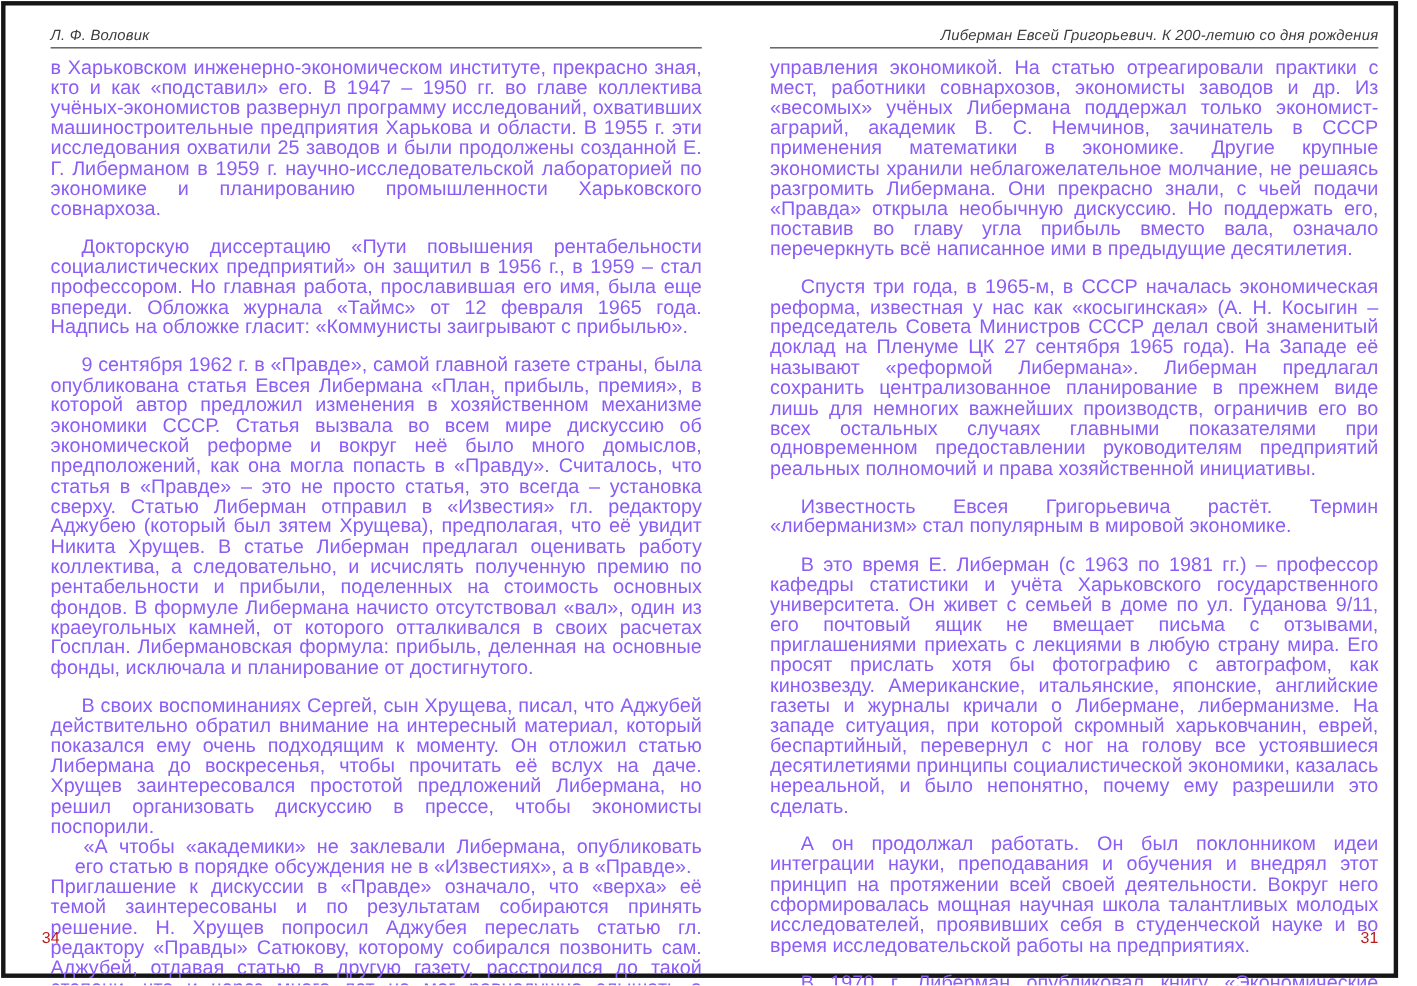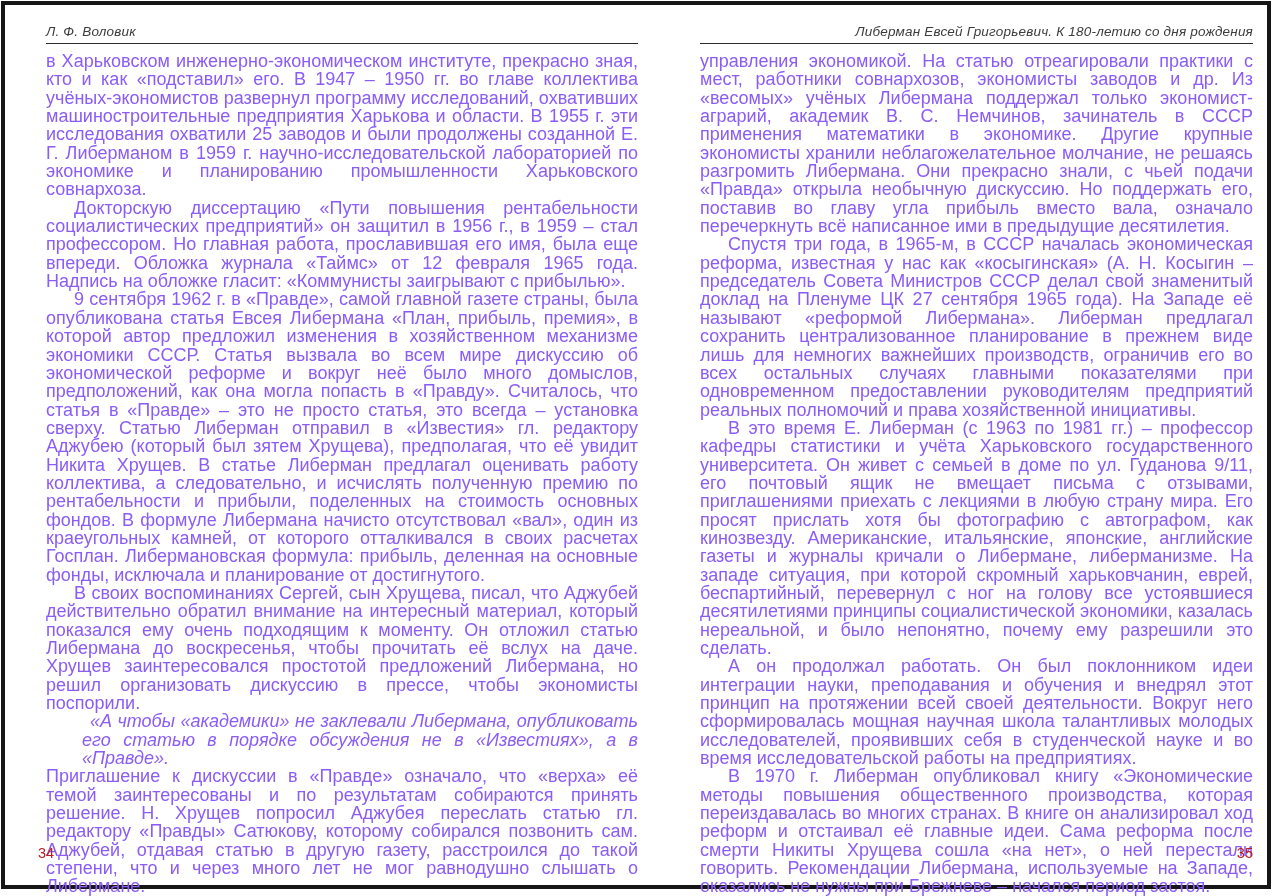"Либерман Евсей Григорьевич. К 180-летию" div.running-header { text: 180-летию -> 200-летию }
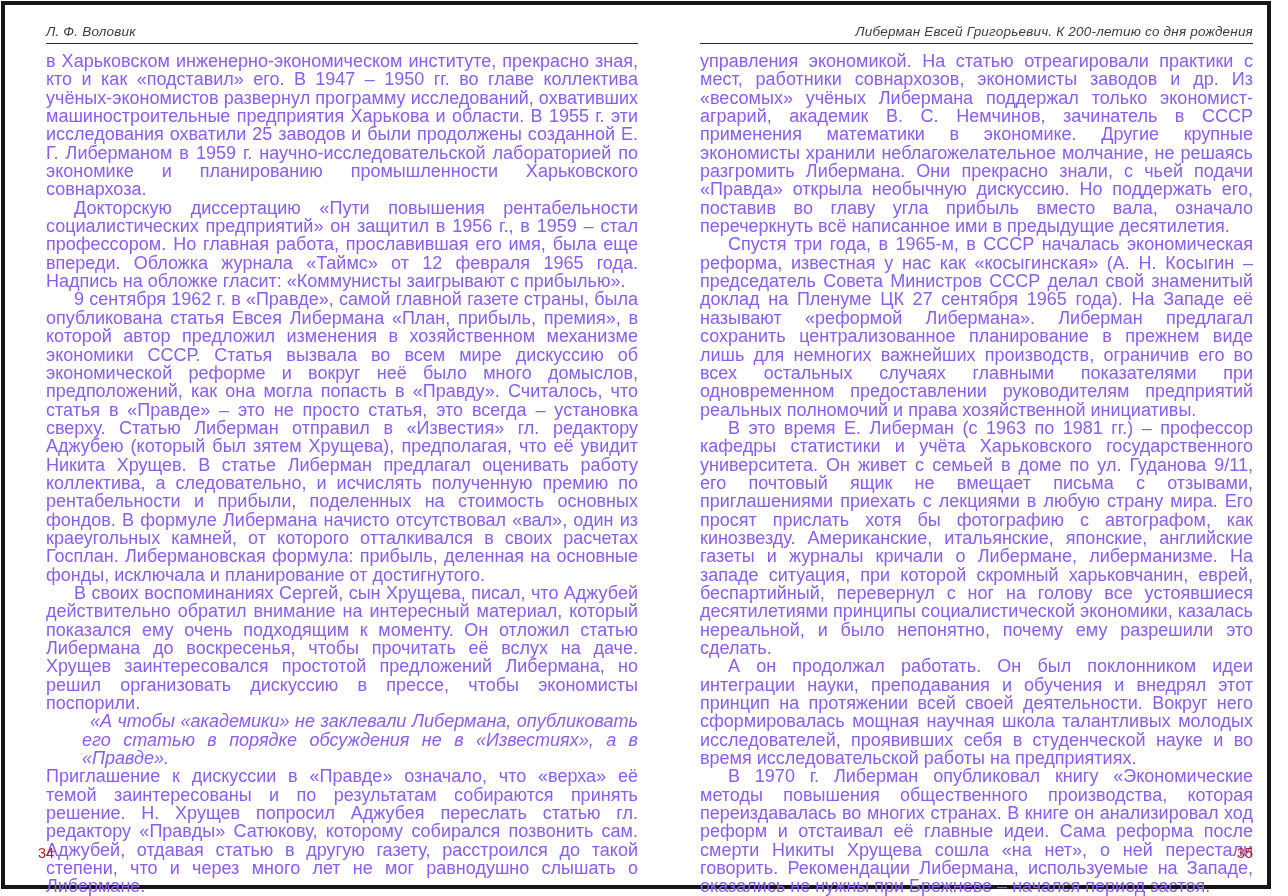"Докторскую диссертацию «Пути повышения" .body-text p.indent { margin-top: none -> 16px }
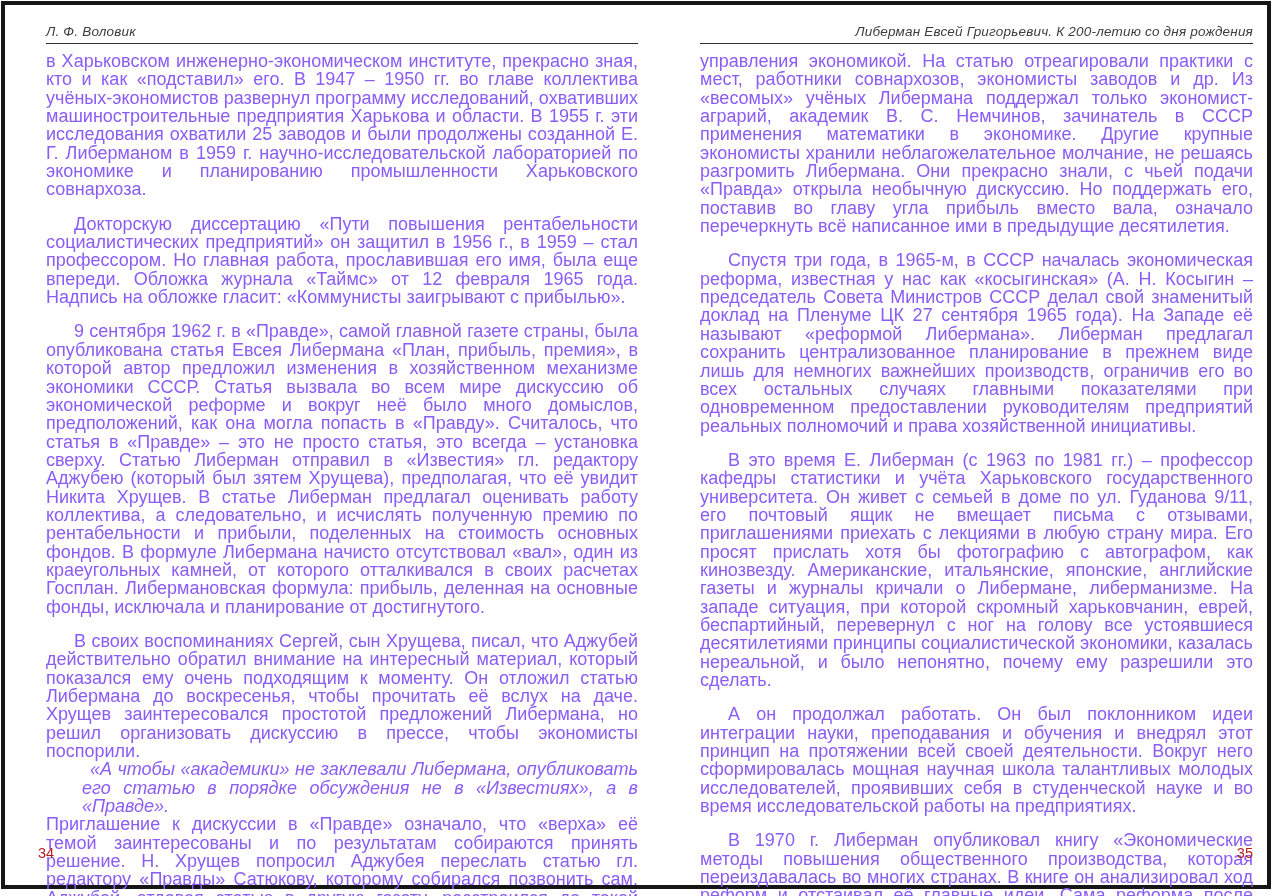"Известность Евсея Григорьевича растёт." p.indent { html: none -> <p>Известность Евсея Григорьевича растёт. Термин «либерманизм» стал популярным в мировой экономике.</p> }
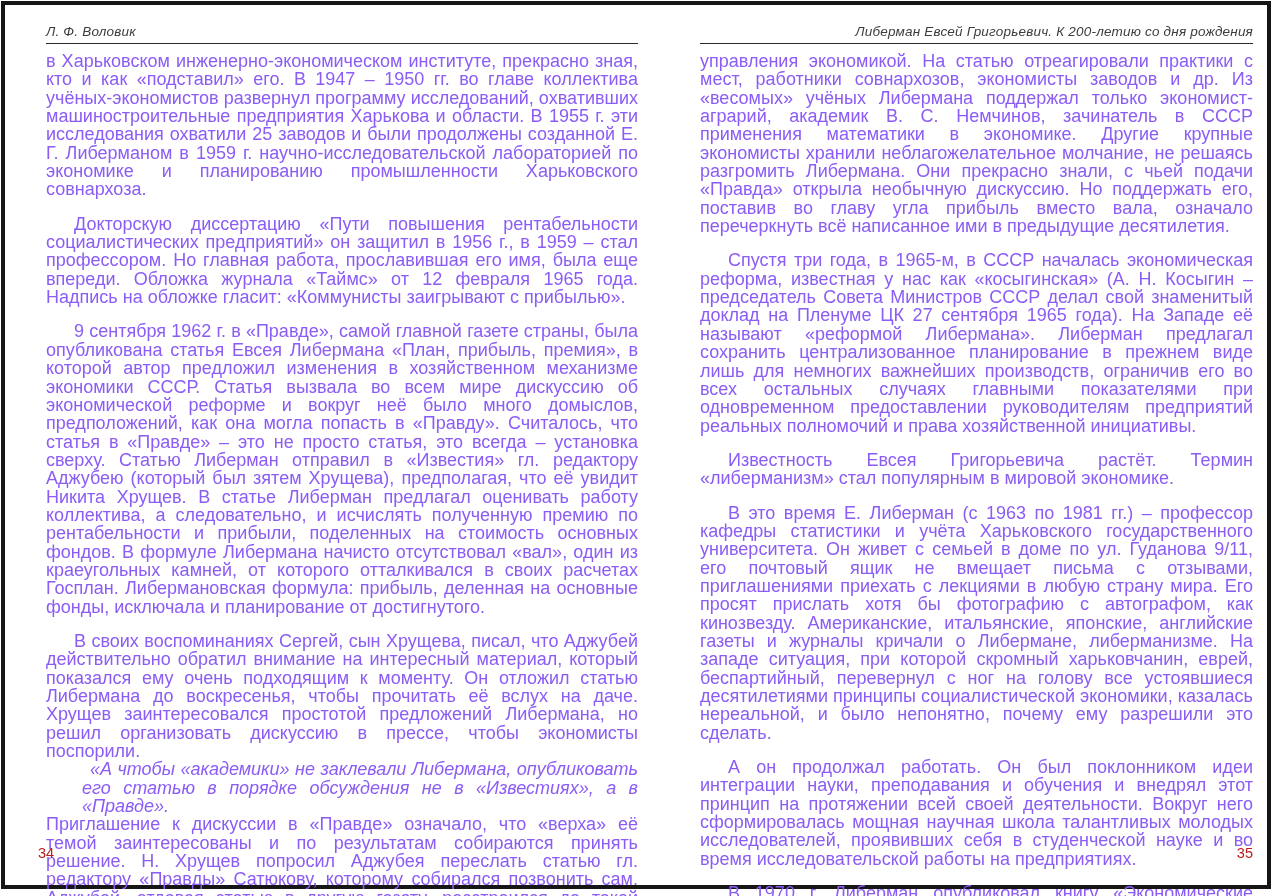"«А чтобы «академики» не заклевали" .body-text p.quote { font-style: italic -> none; margin-left: 36px -> 22px }
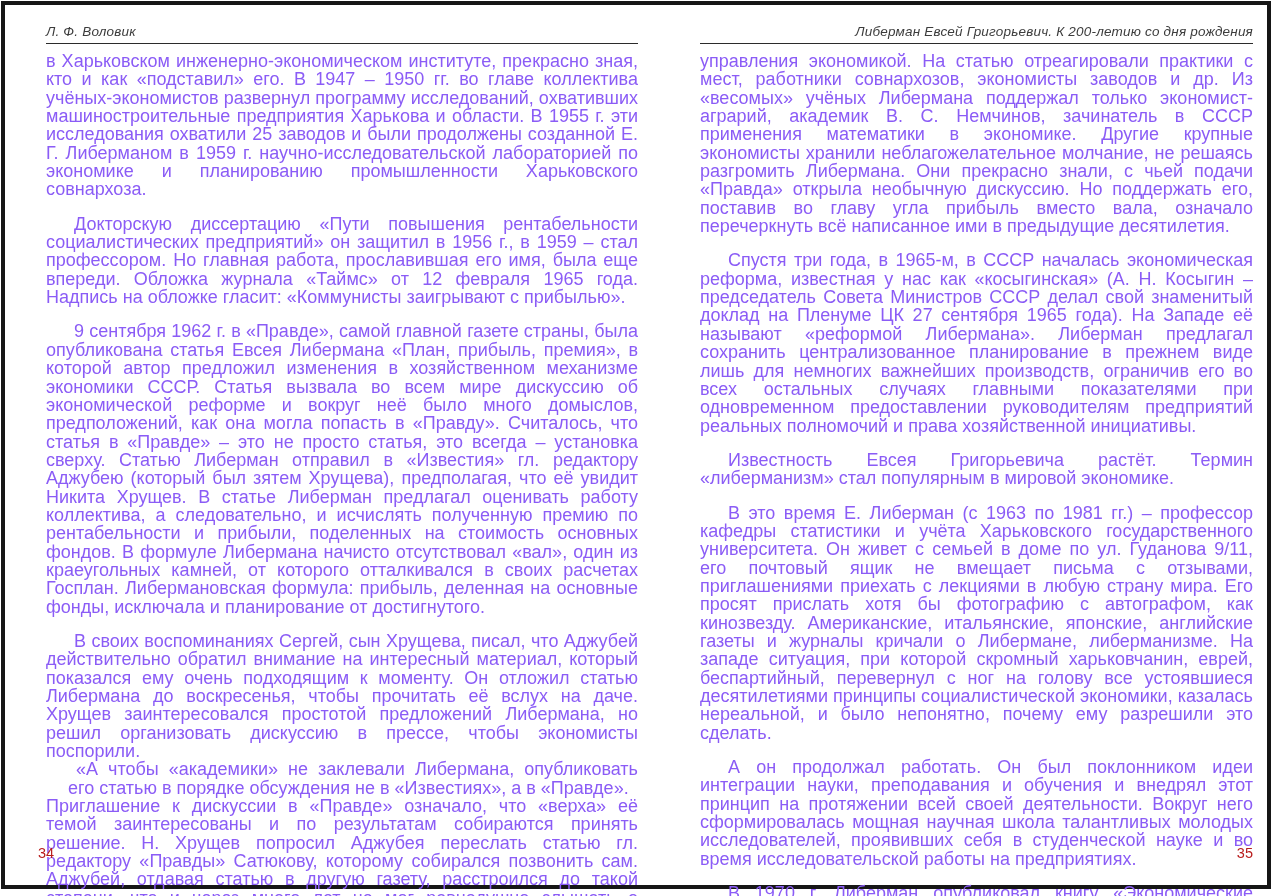"35" div.page-number { text: 35 -> 31 }
